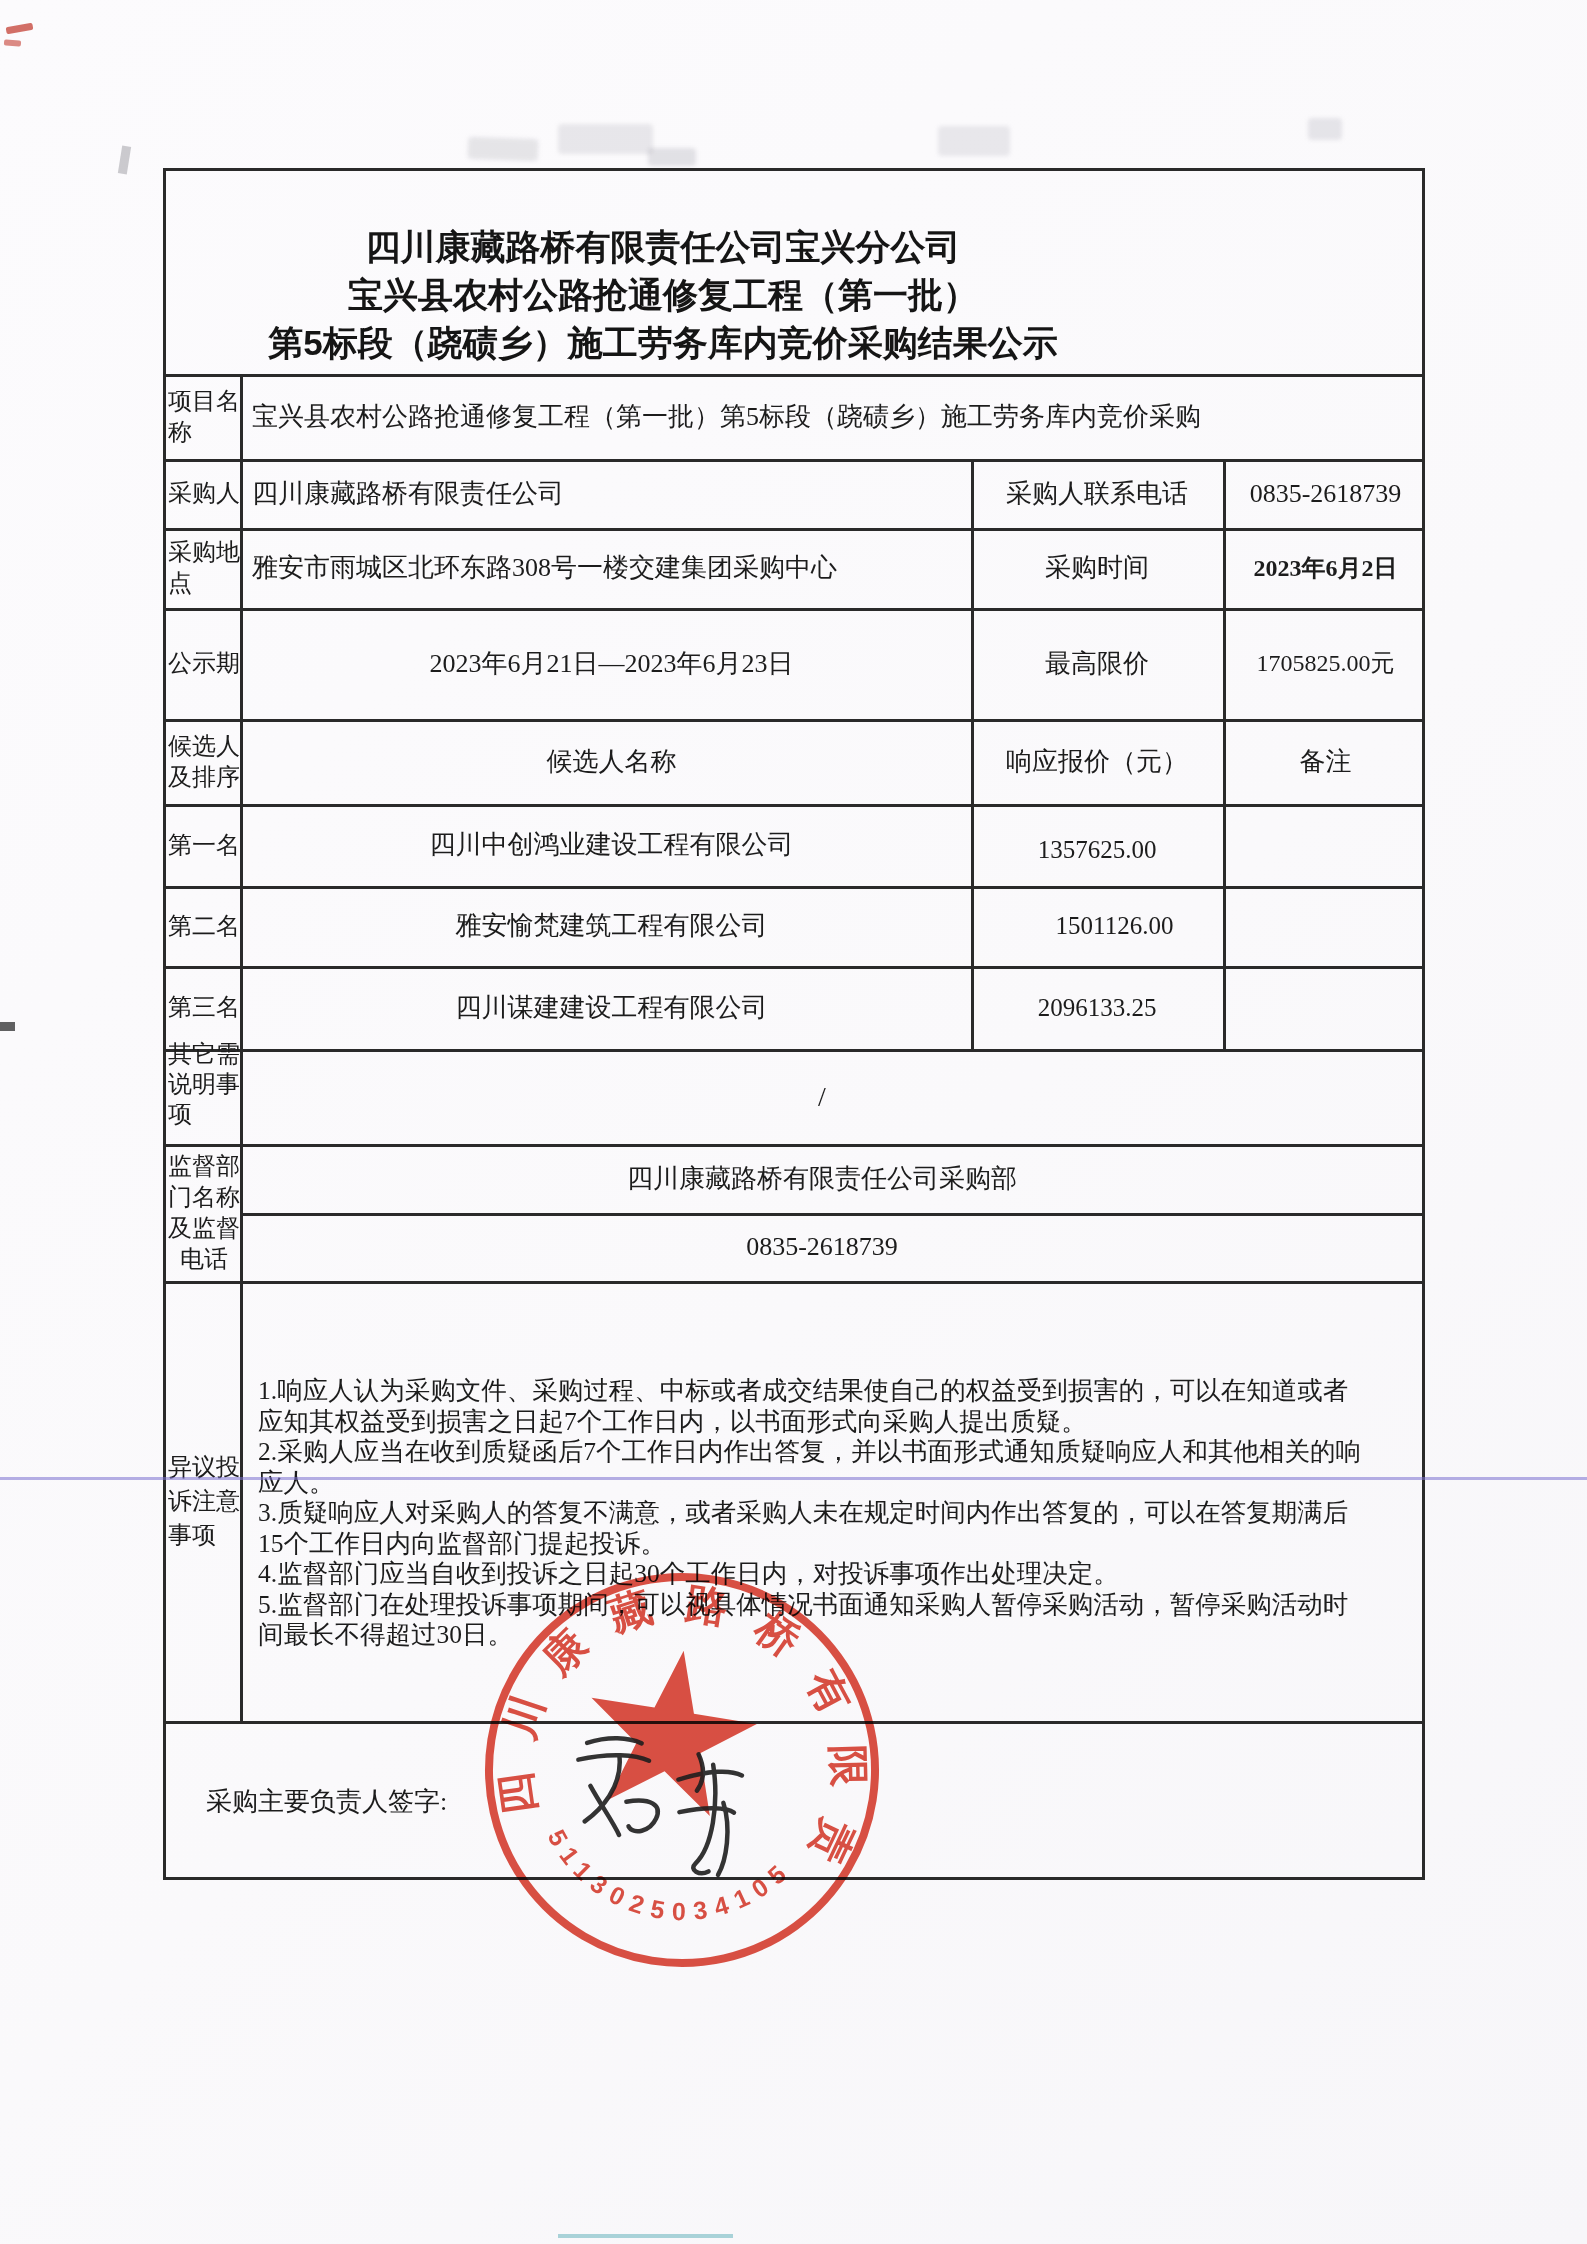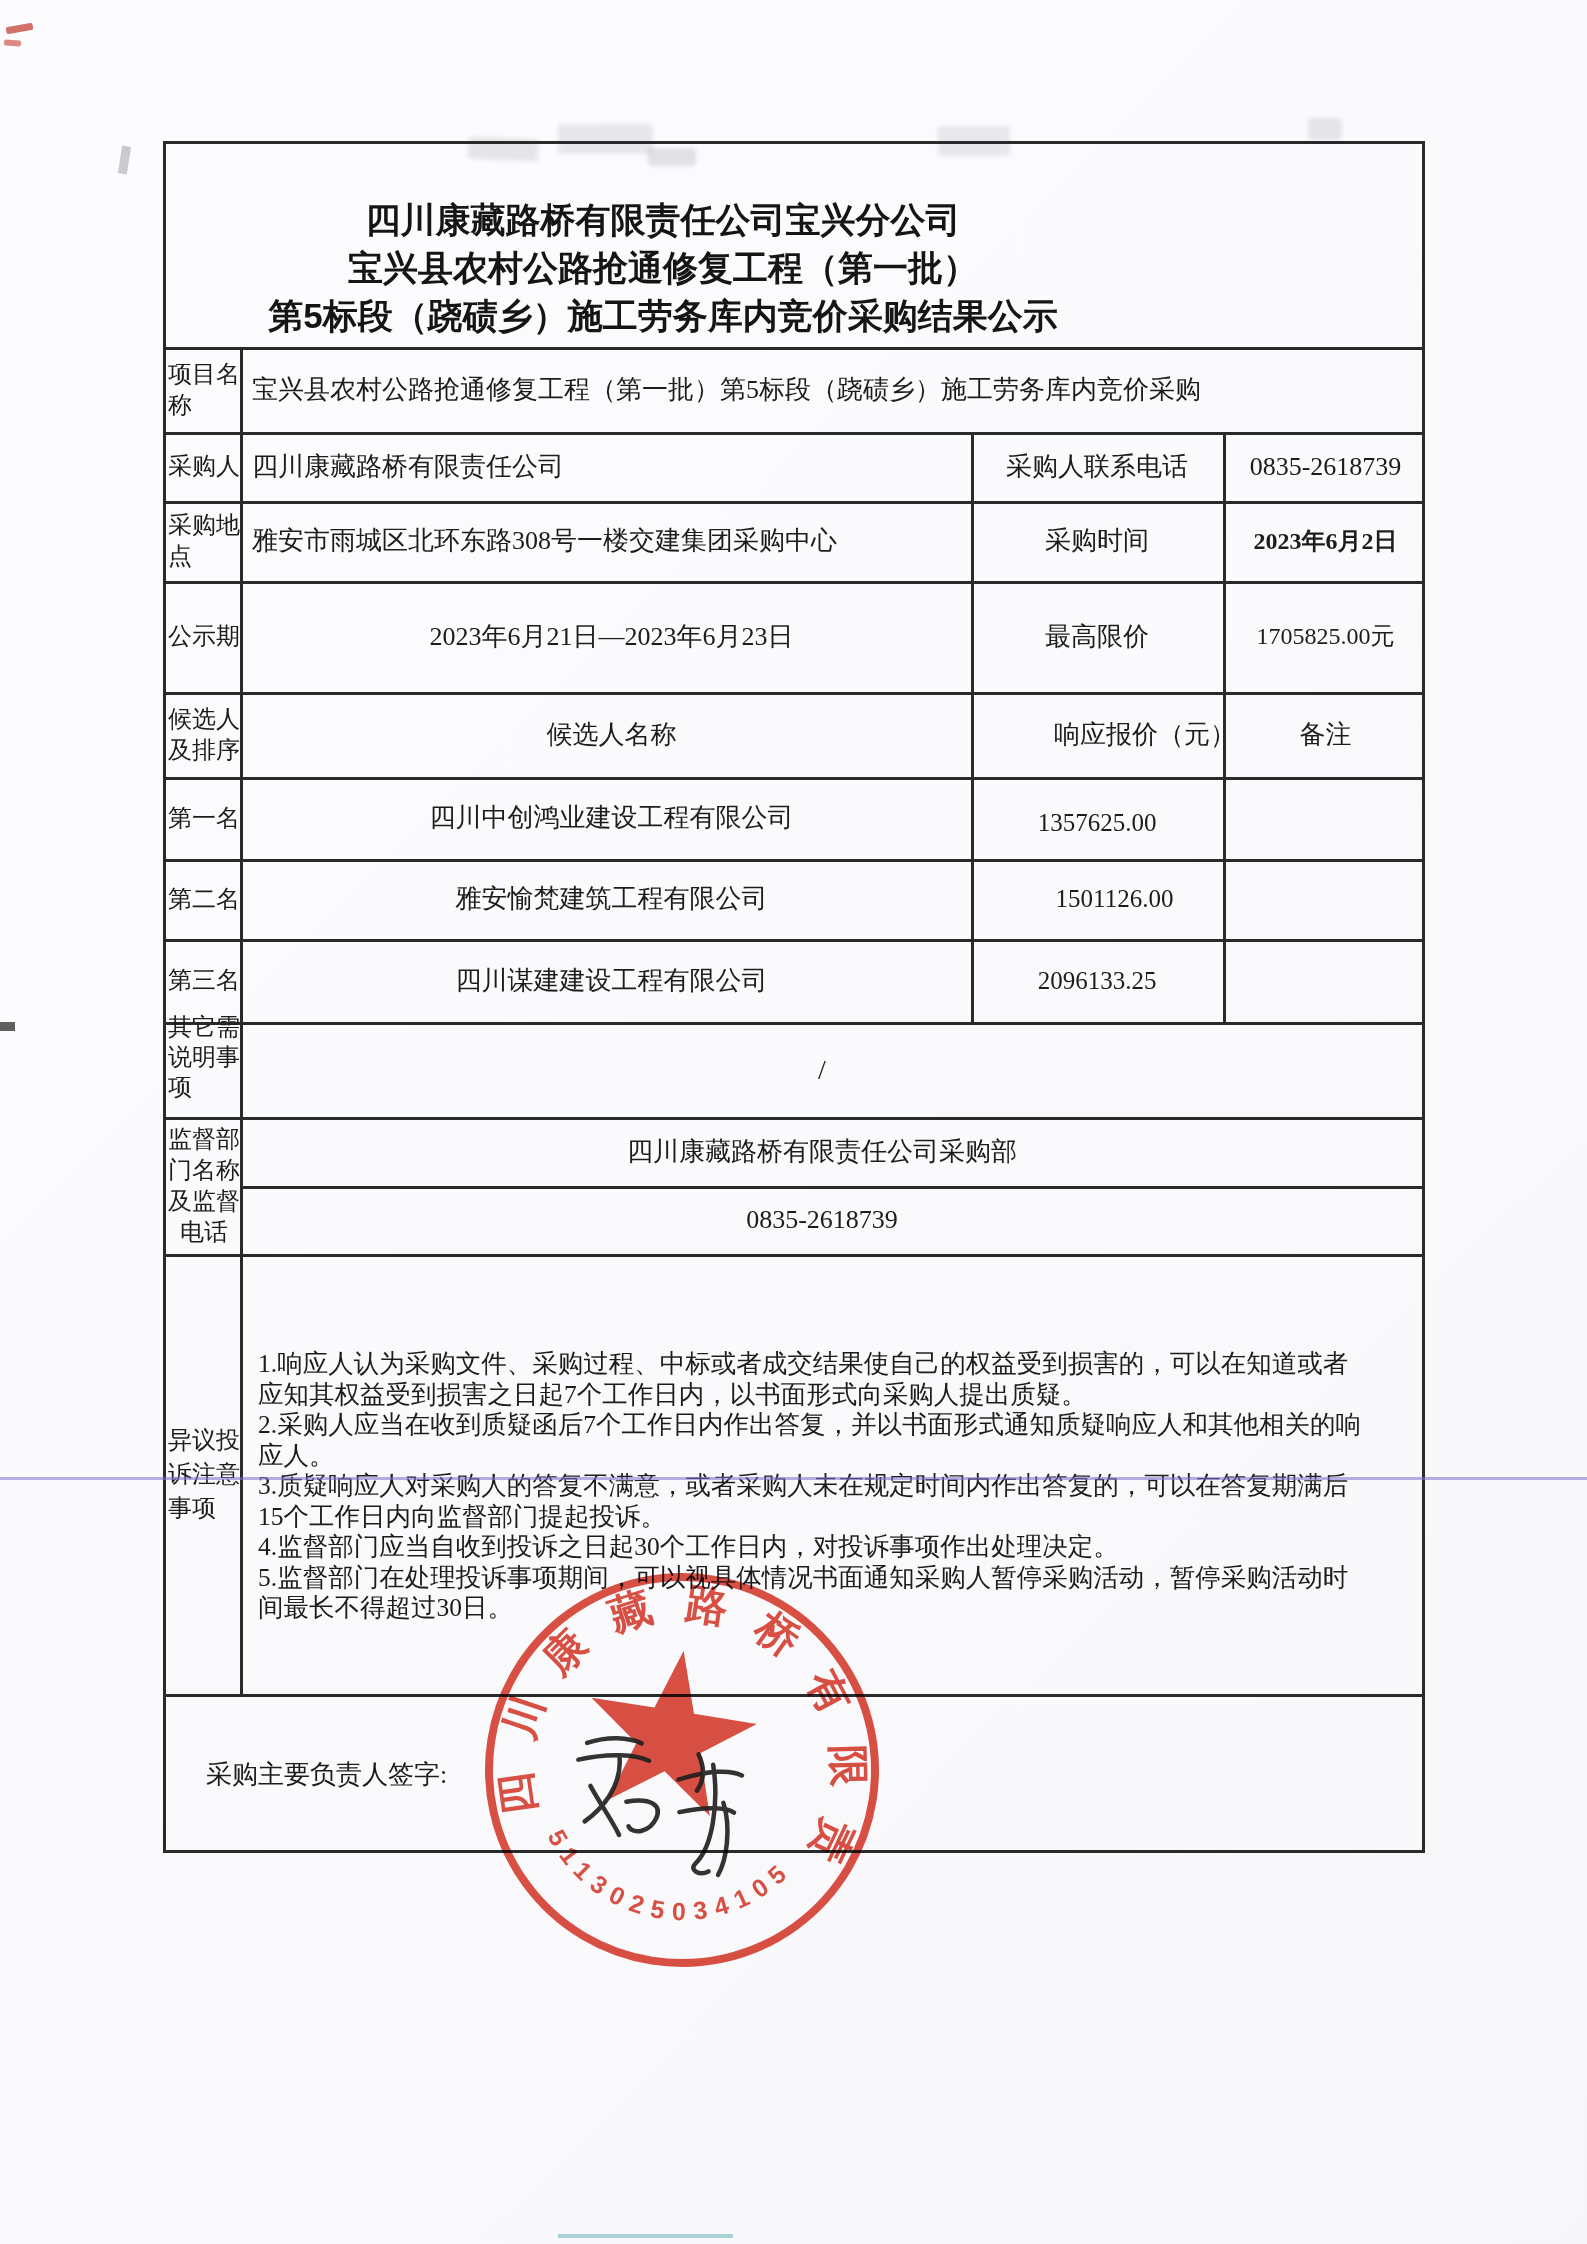"四川康藏路桥有限责任公司宝兴分公司" #sheet { top: 141px -> 168px }
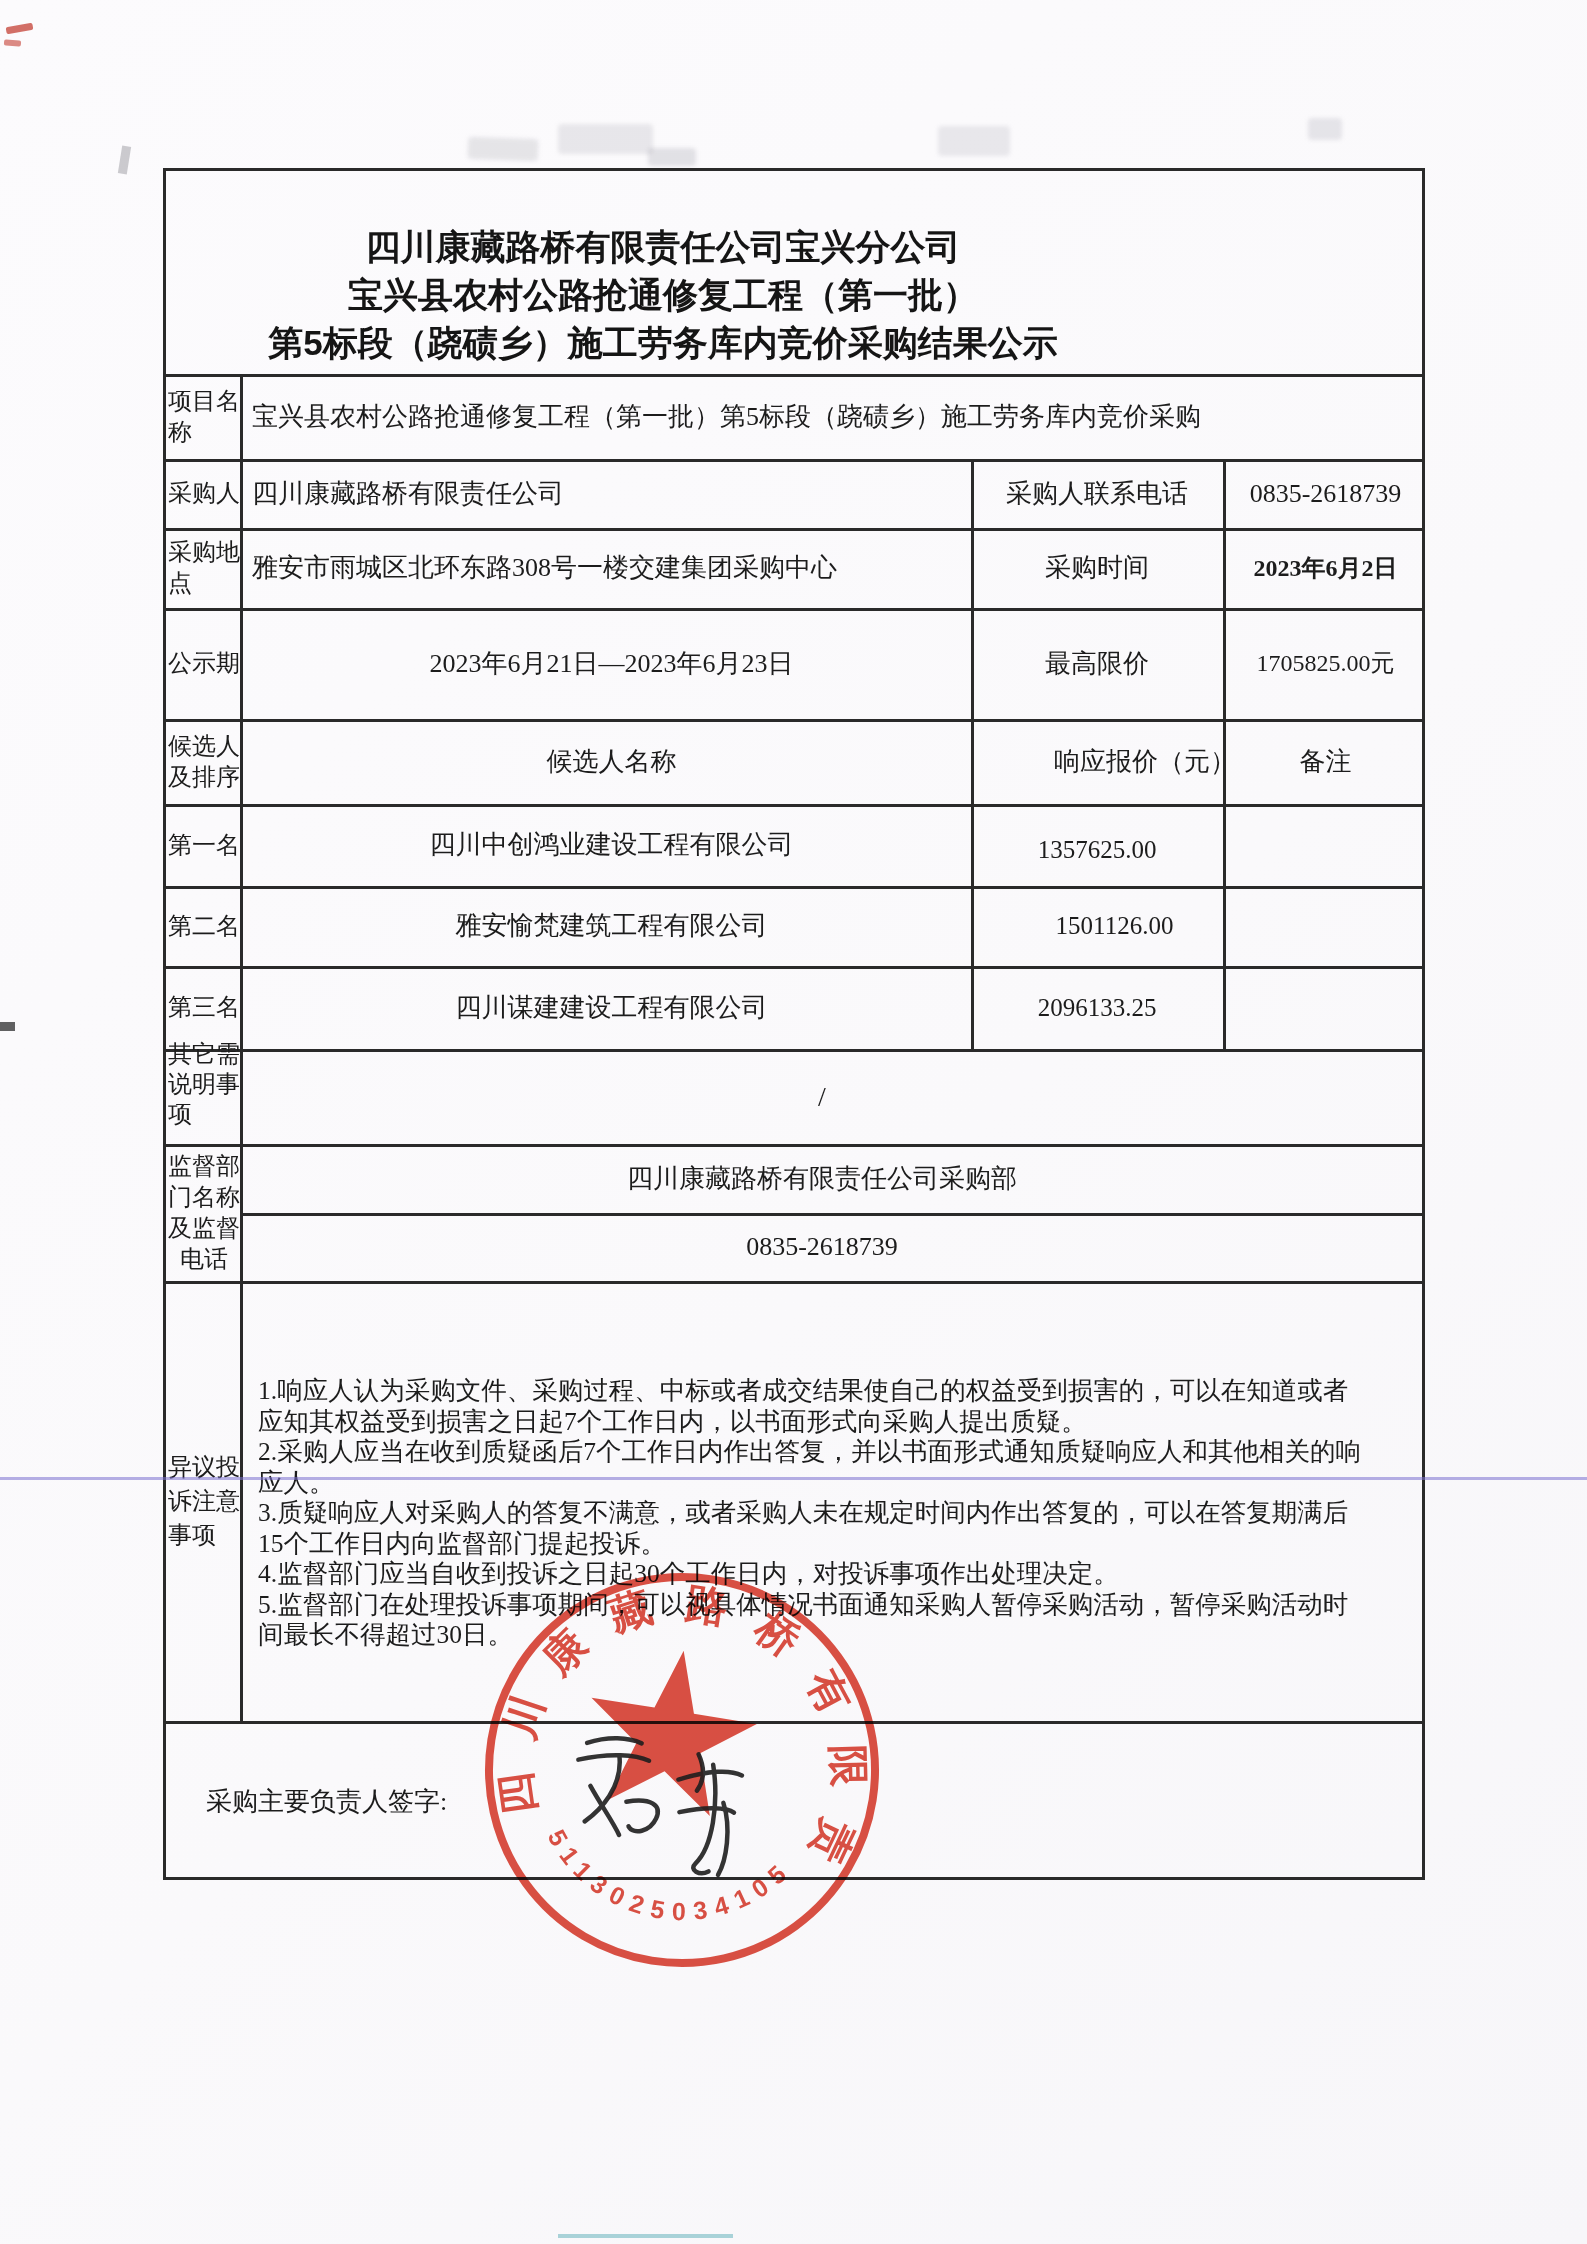"响应报价（元）" div.cell { margin-left: 48px -> none }
